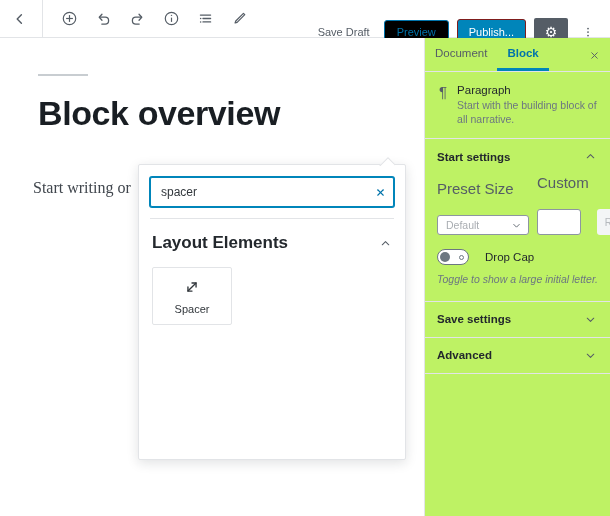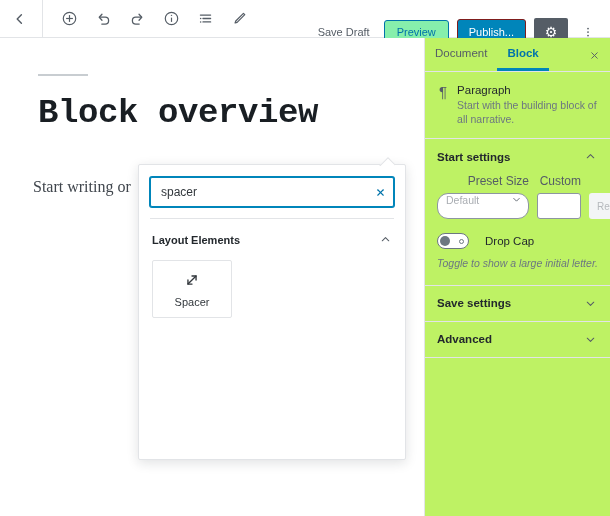"Preview" .preview-btn { background: #86efac -> #000000 }
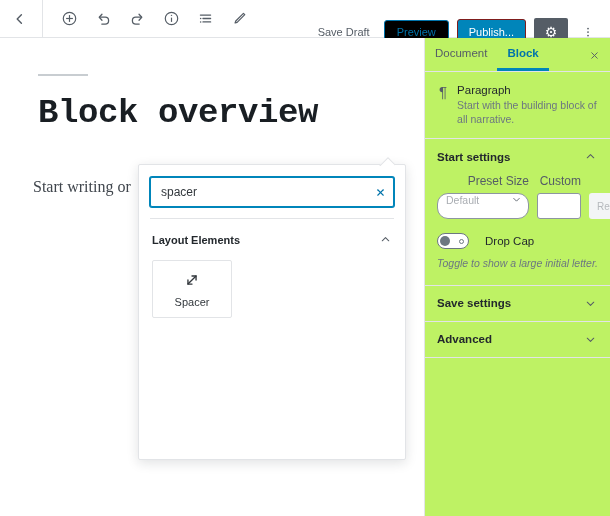"Block overview" .post-title { font-family: Liberation Mono, monospace -> none }
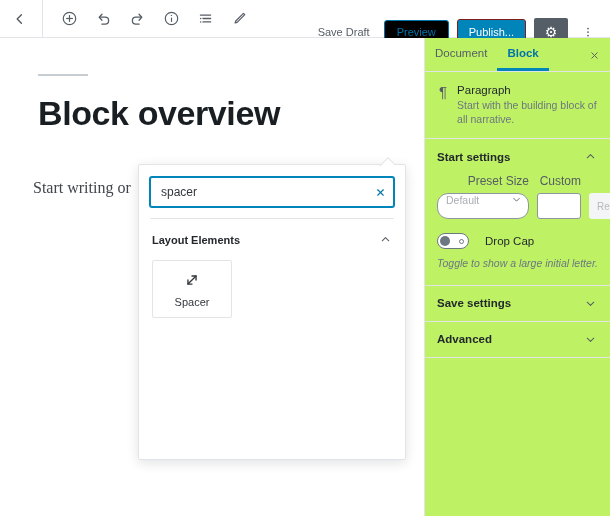"Preset Size" .field-label { font-size: 12px -> 15px; margin-bottom: 5px -> 18px; text-align: right -> none }
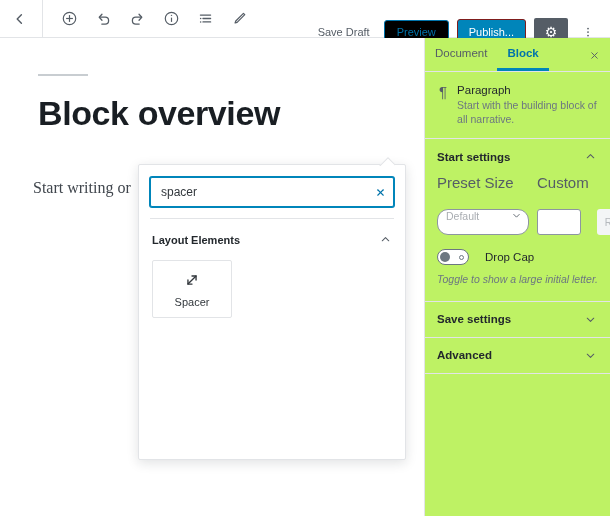"Default" .select-box { align-items: flex-start -> center; border-radius: 11px -> 3px; height: 26px -> 20px }
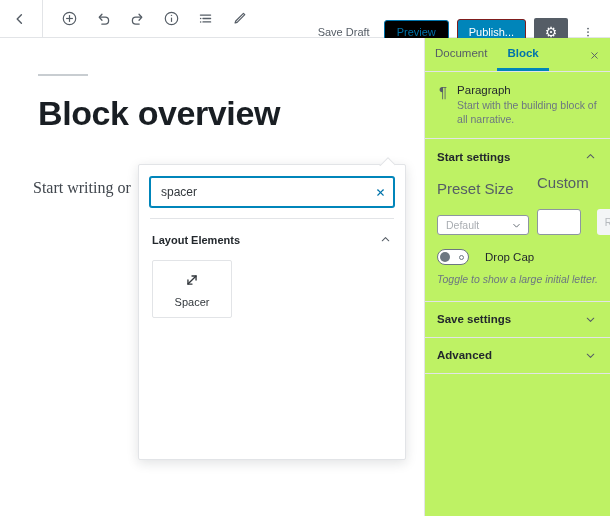"Layout Elements" .cat-title { font-size: 11px -> 17px }
